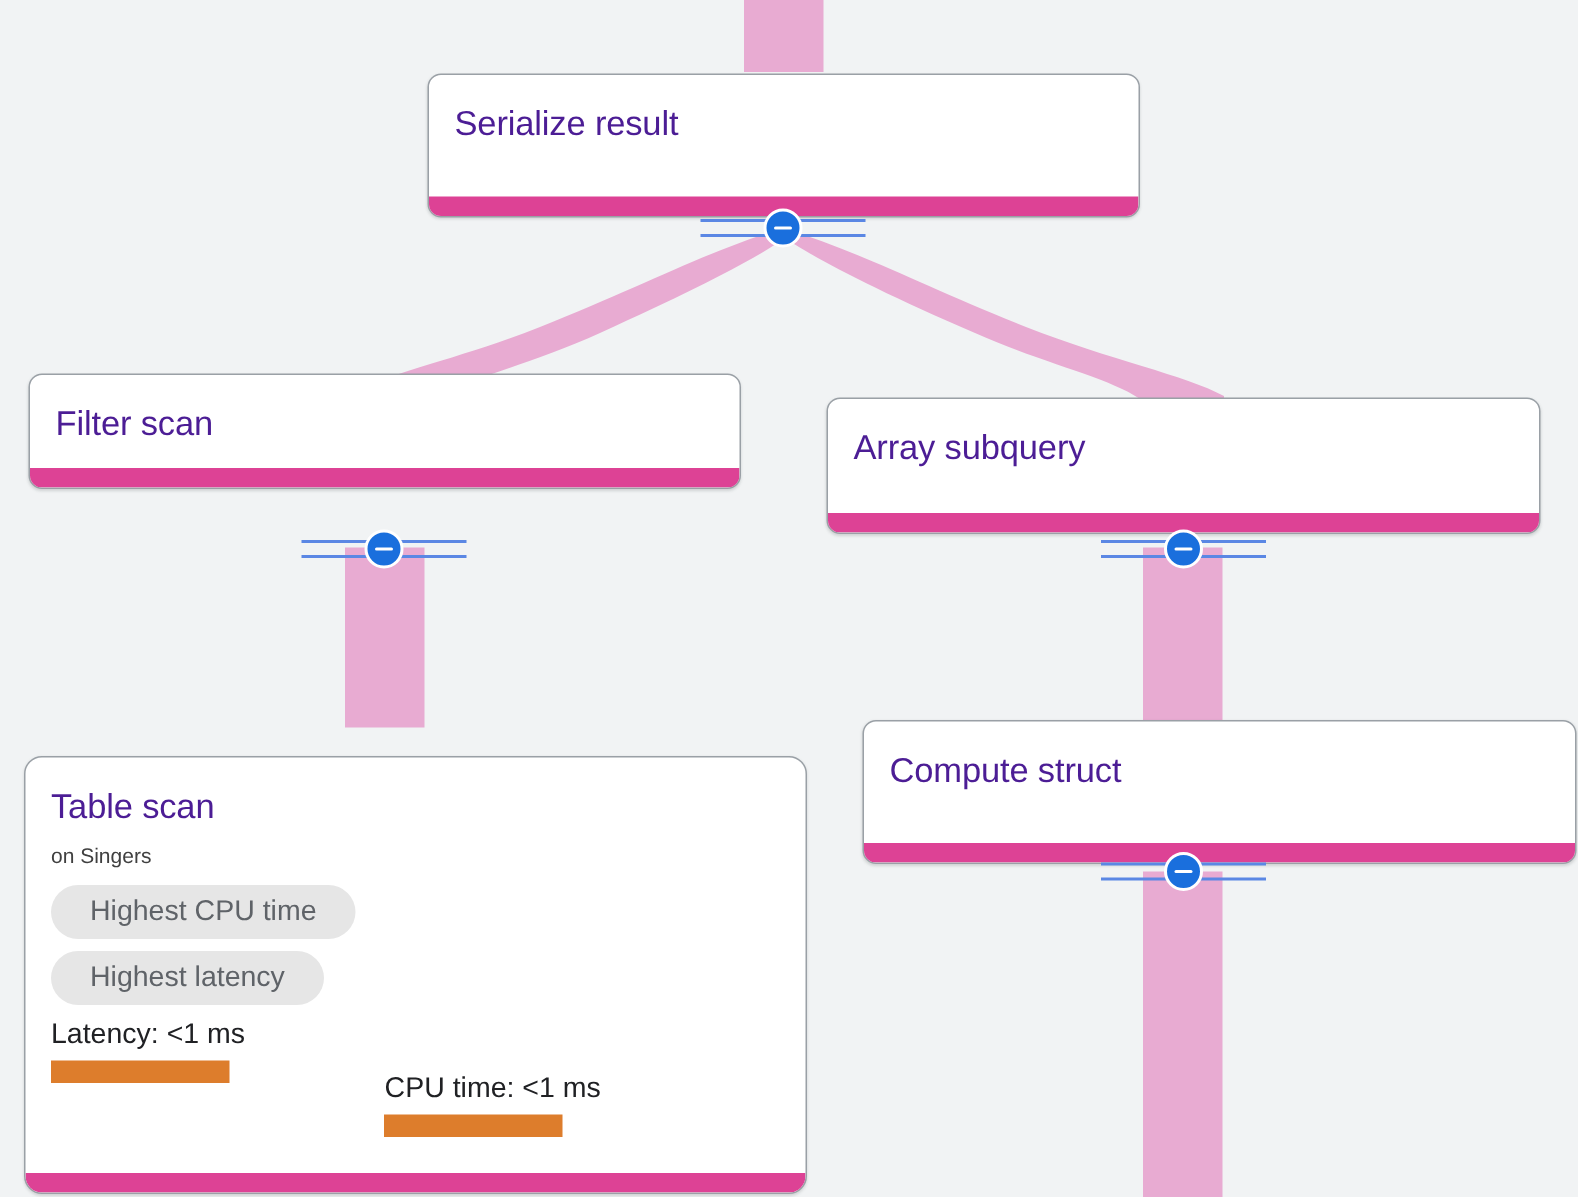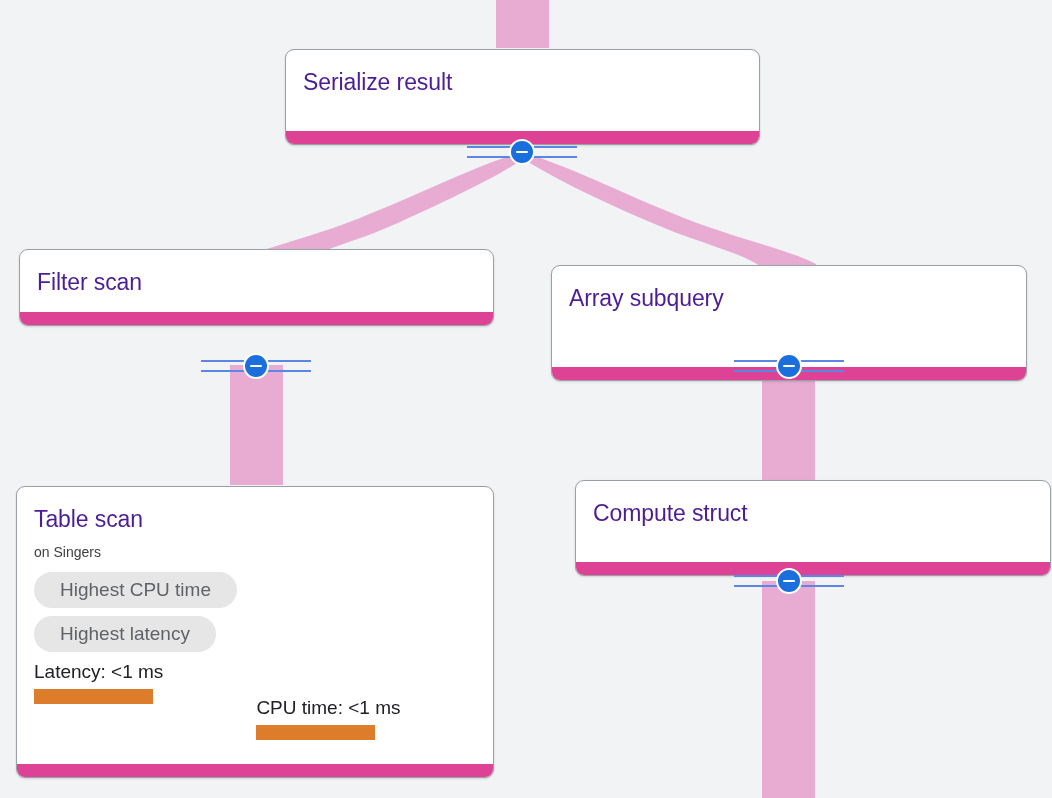"Array subquery" div.node-card { height: 116px -> 91px }
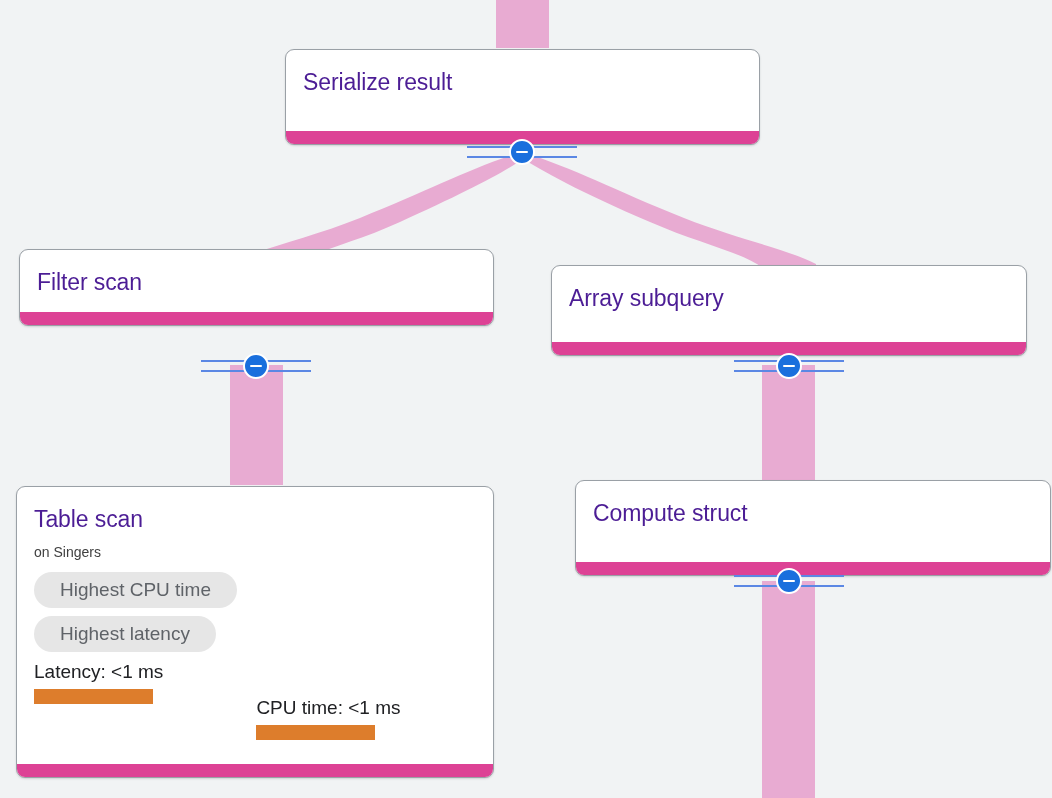"Table scan" div.node-card { border-radius: none -> 12px; top: 486px -> 504px; width: 478px -> 522px }
